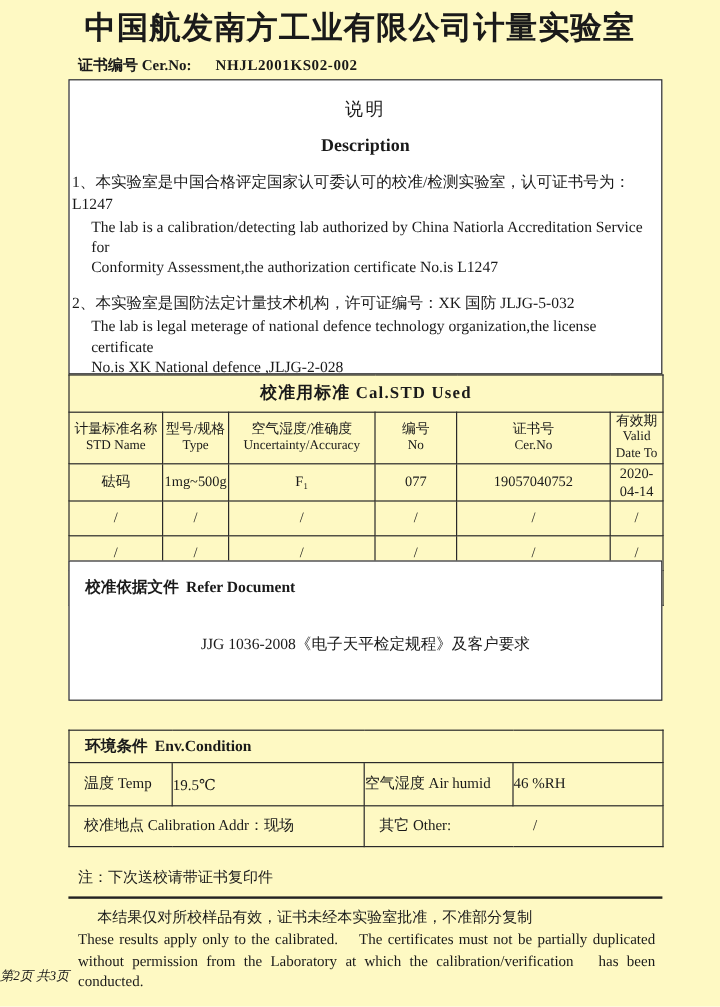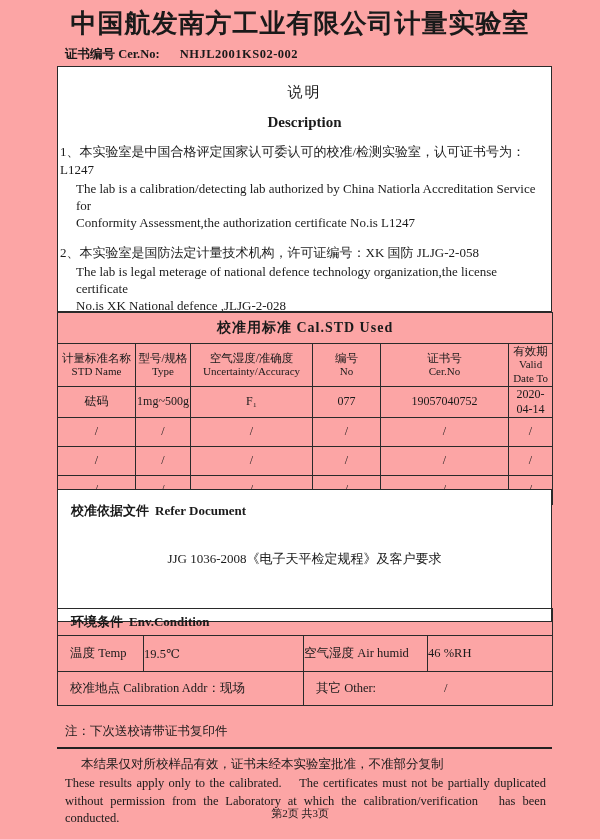"中国航发南方工业有限公司计量实验室" .page { background: #fca5a5 -> #fef9c3 }
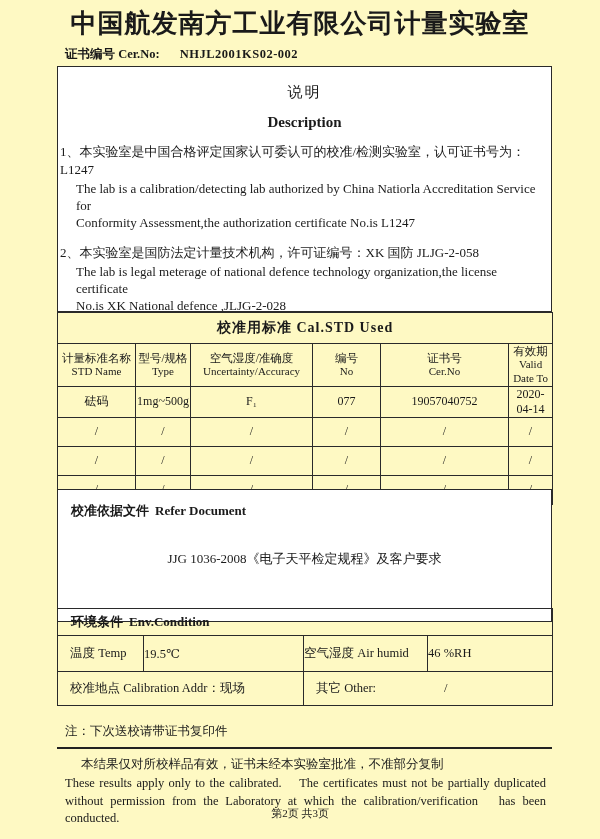"2、本实验室是国防法定计量技术机构，许可证编号：XK 国防 JLJG-2-058" div.item-zh { text: JLJG-2-058 -> JLJG-5-032 }
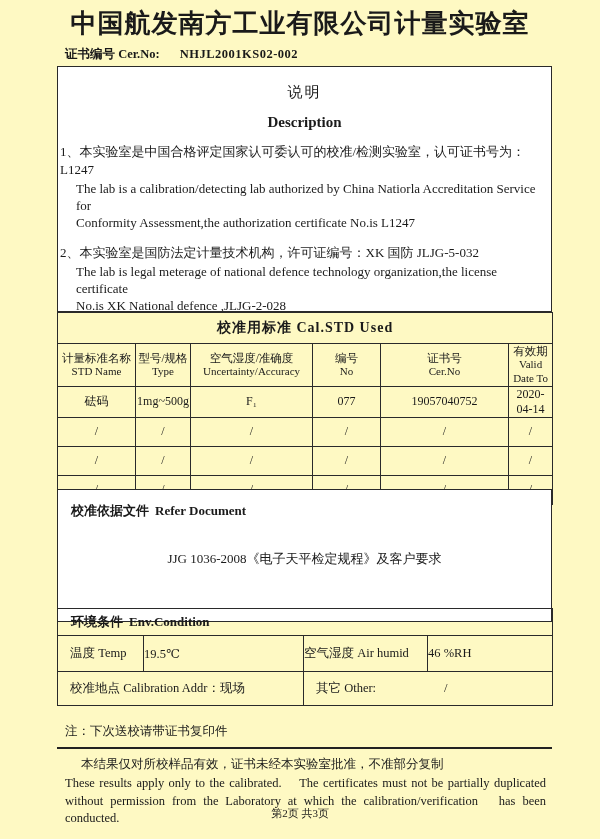"校准依据文件 Refer Document" .box-refer { height: 133px -> 117px; top: 489px -> 467px }
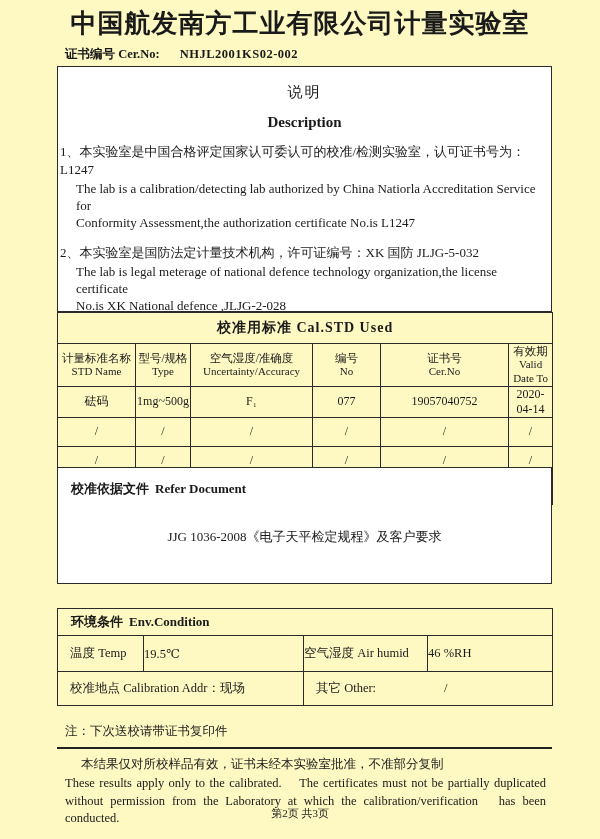"第2页 共3页" .page-num { font-style: none -> italic; text-align: center -> none }
